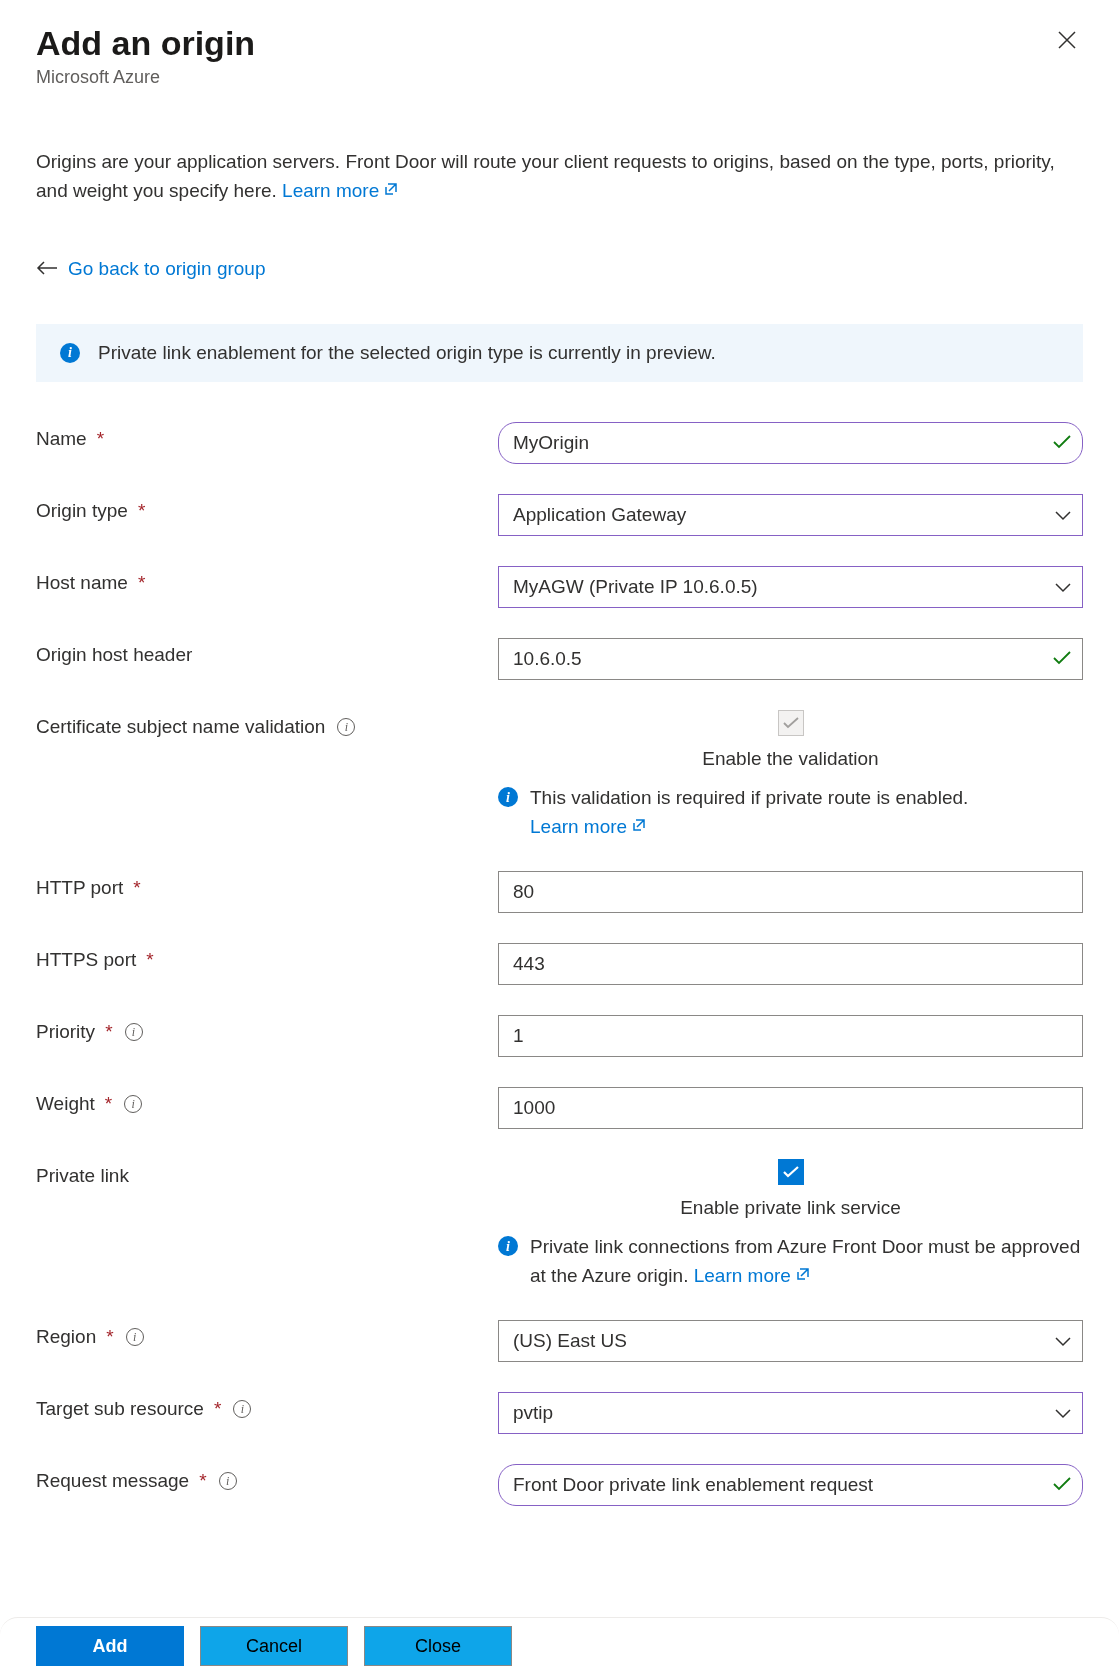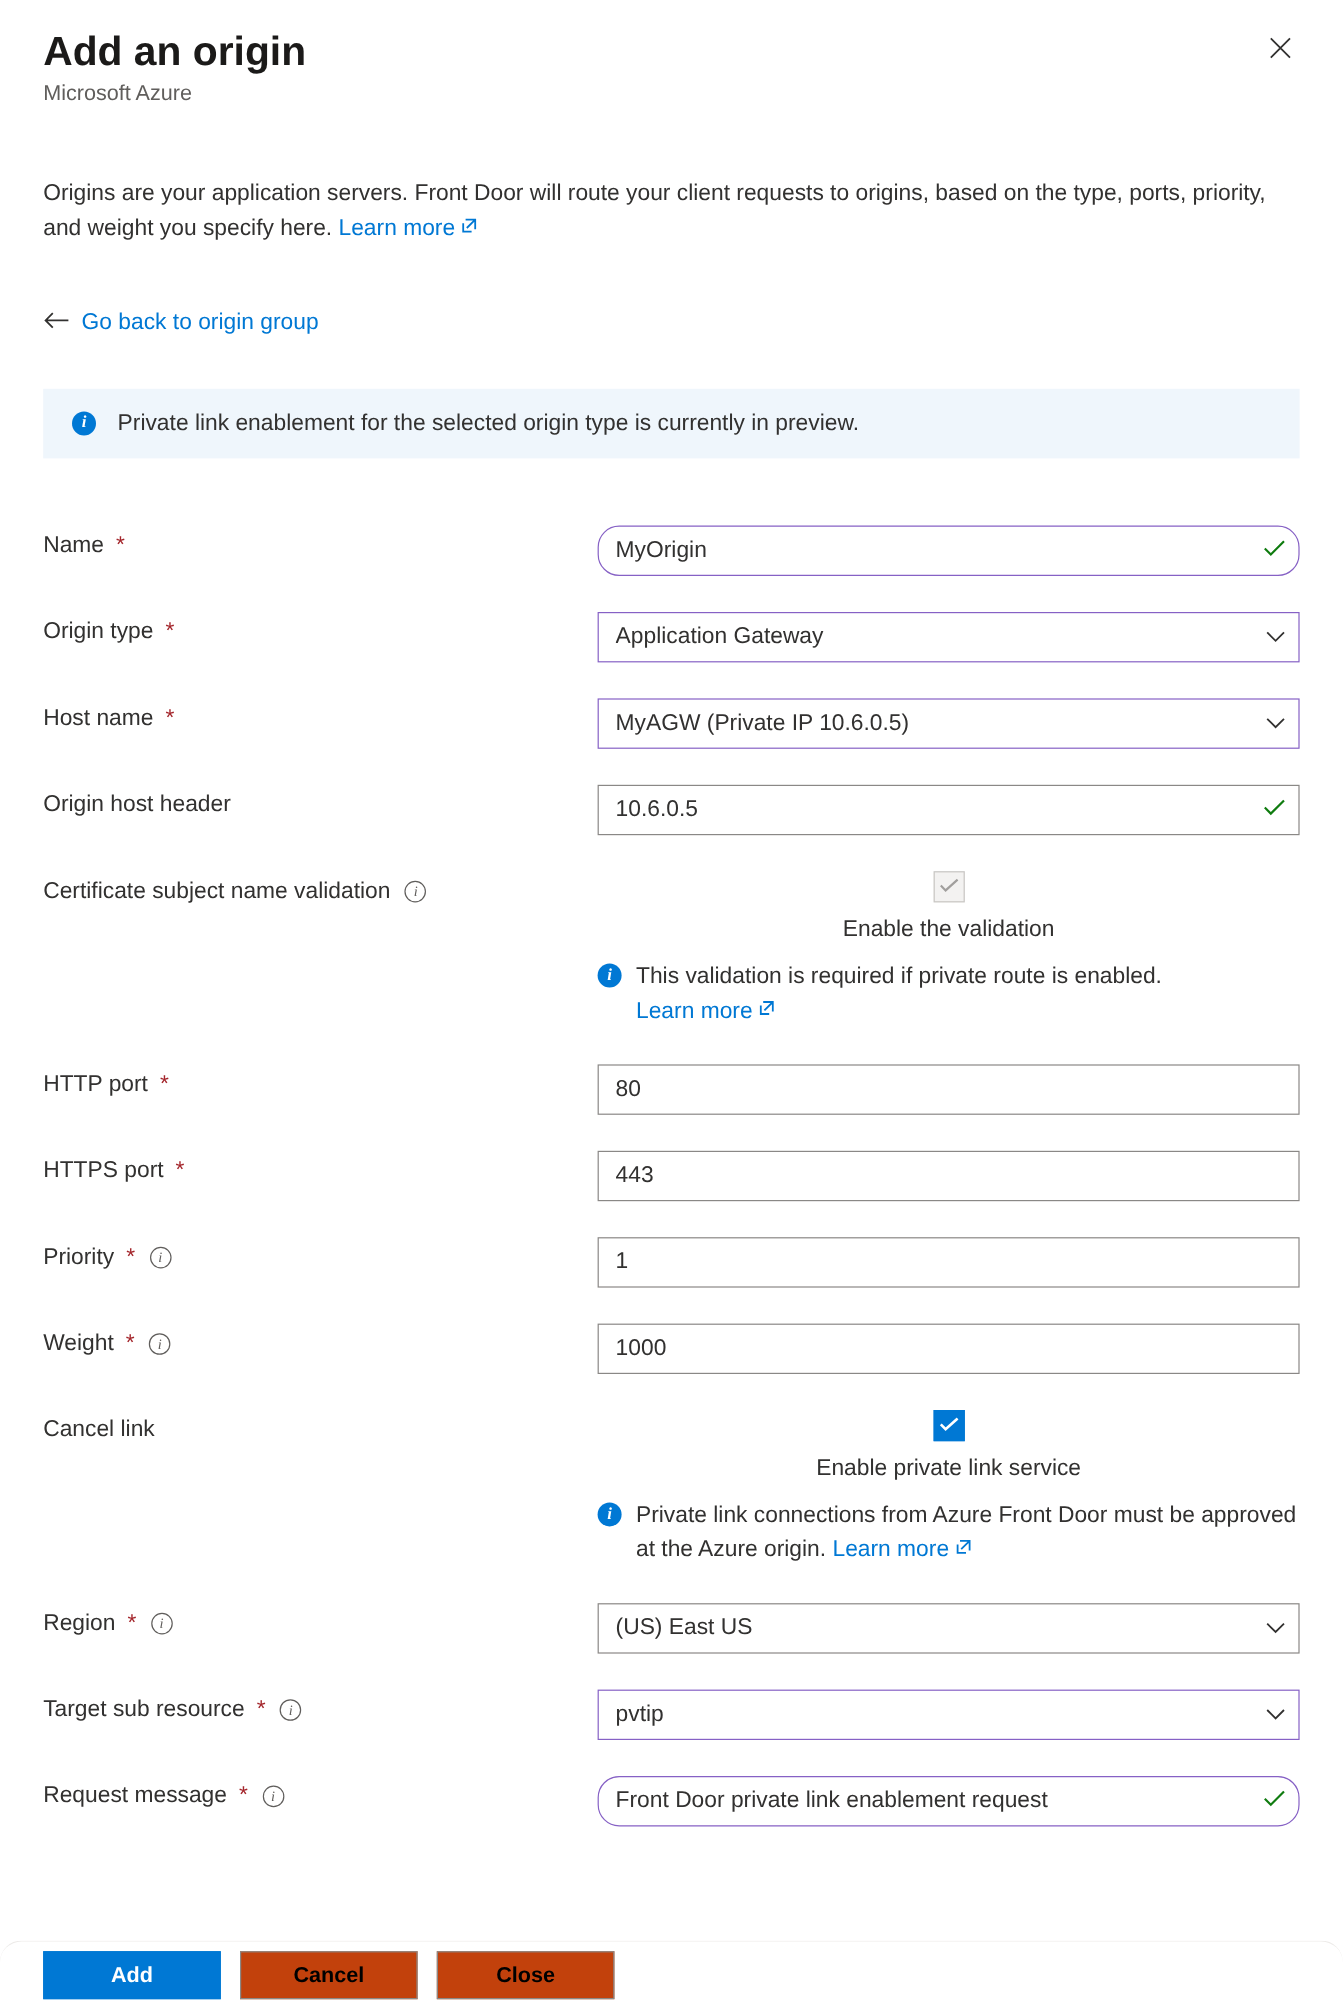"Name" .form { margin-top: 56px -> 40px }
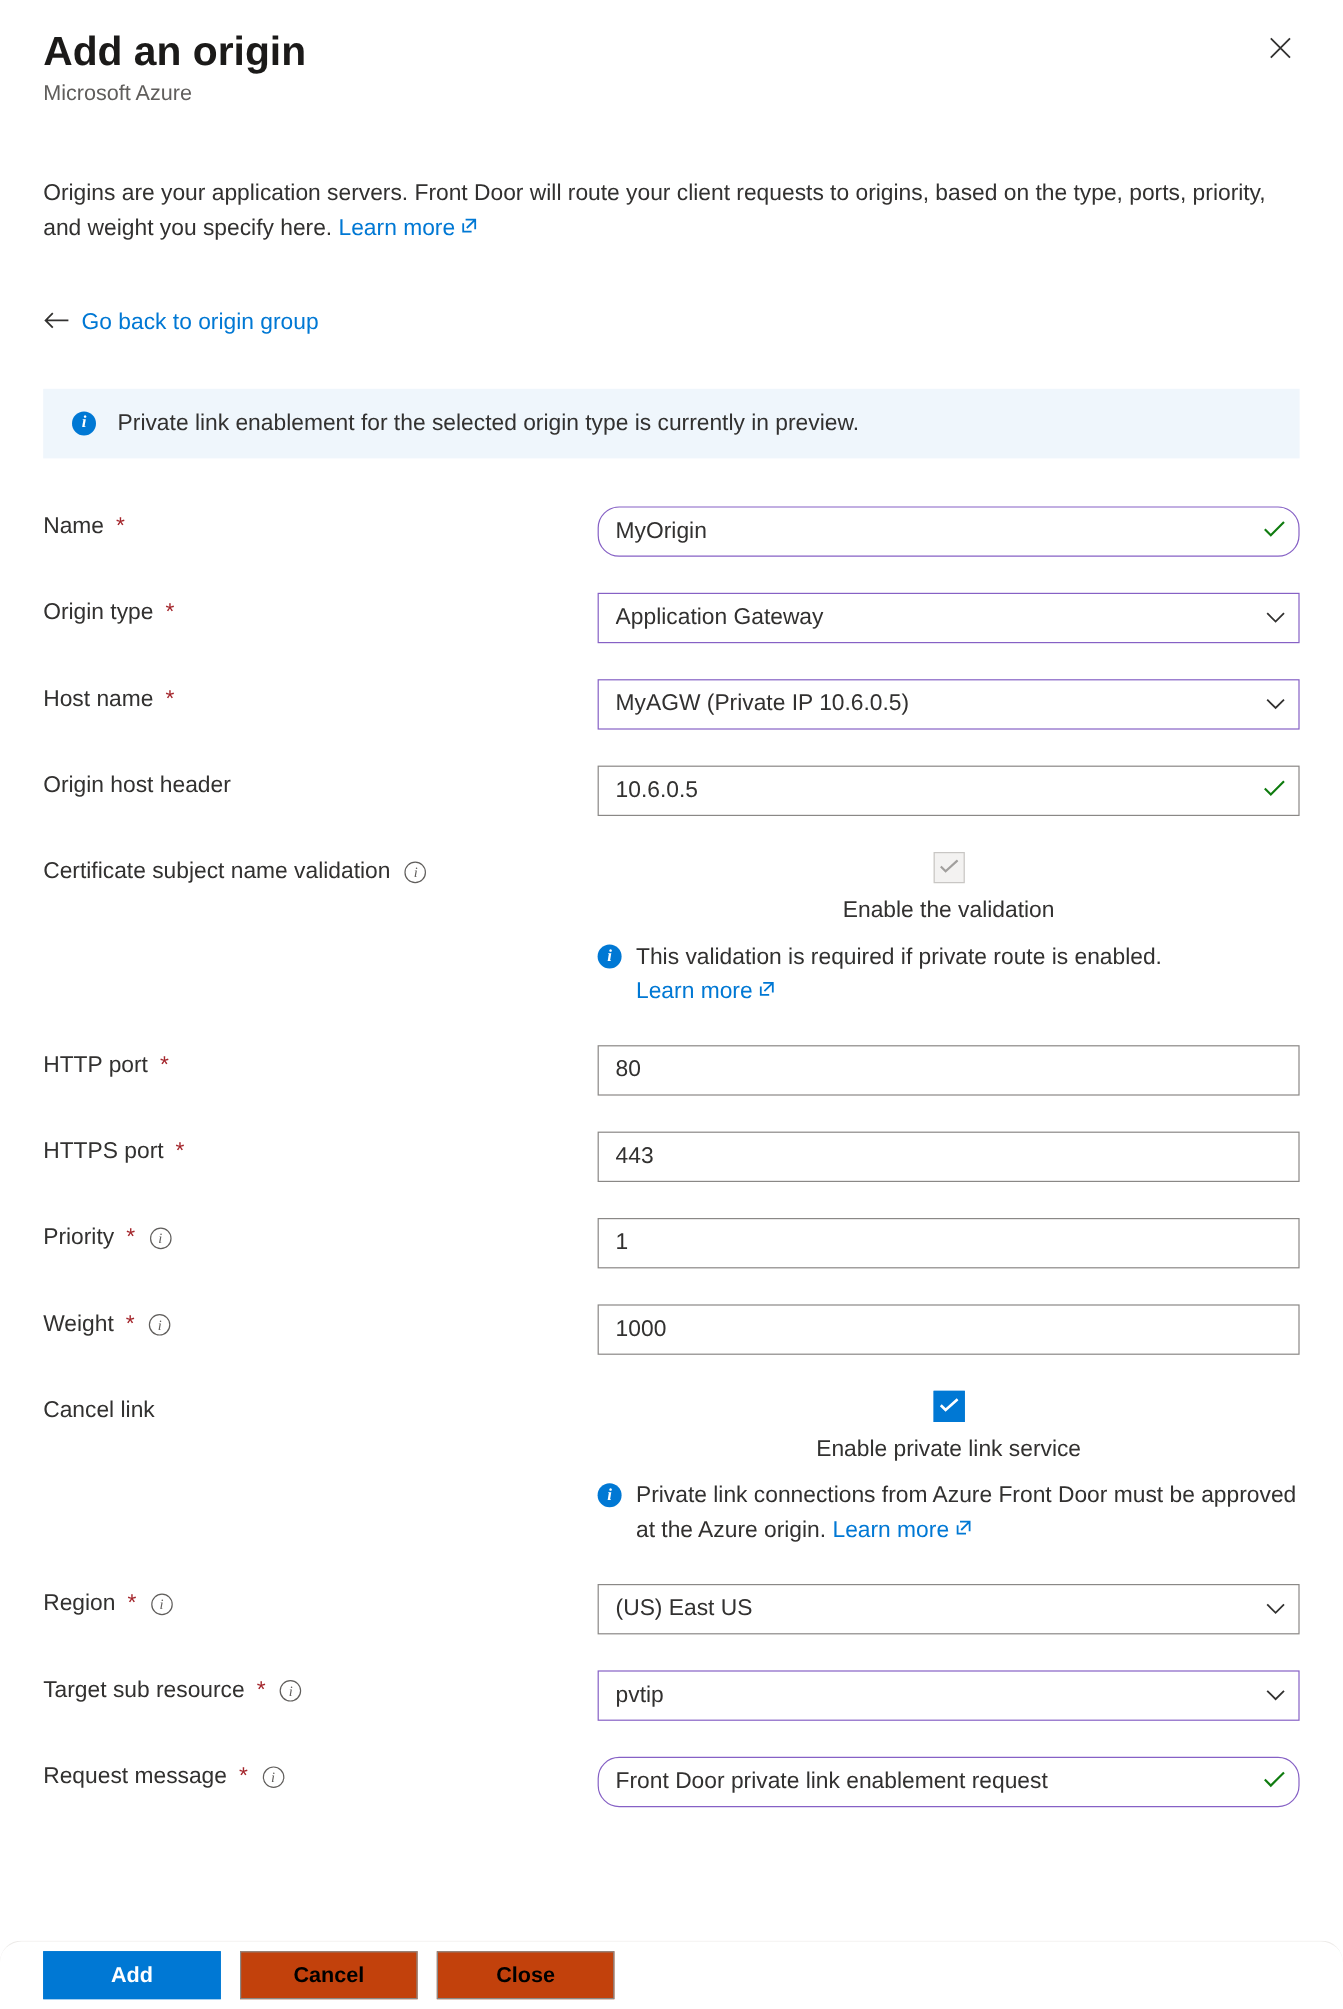"Cancel link" span { text: Cancel -> Private }
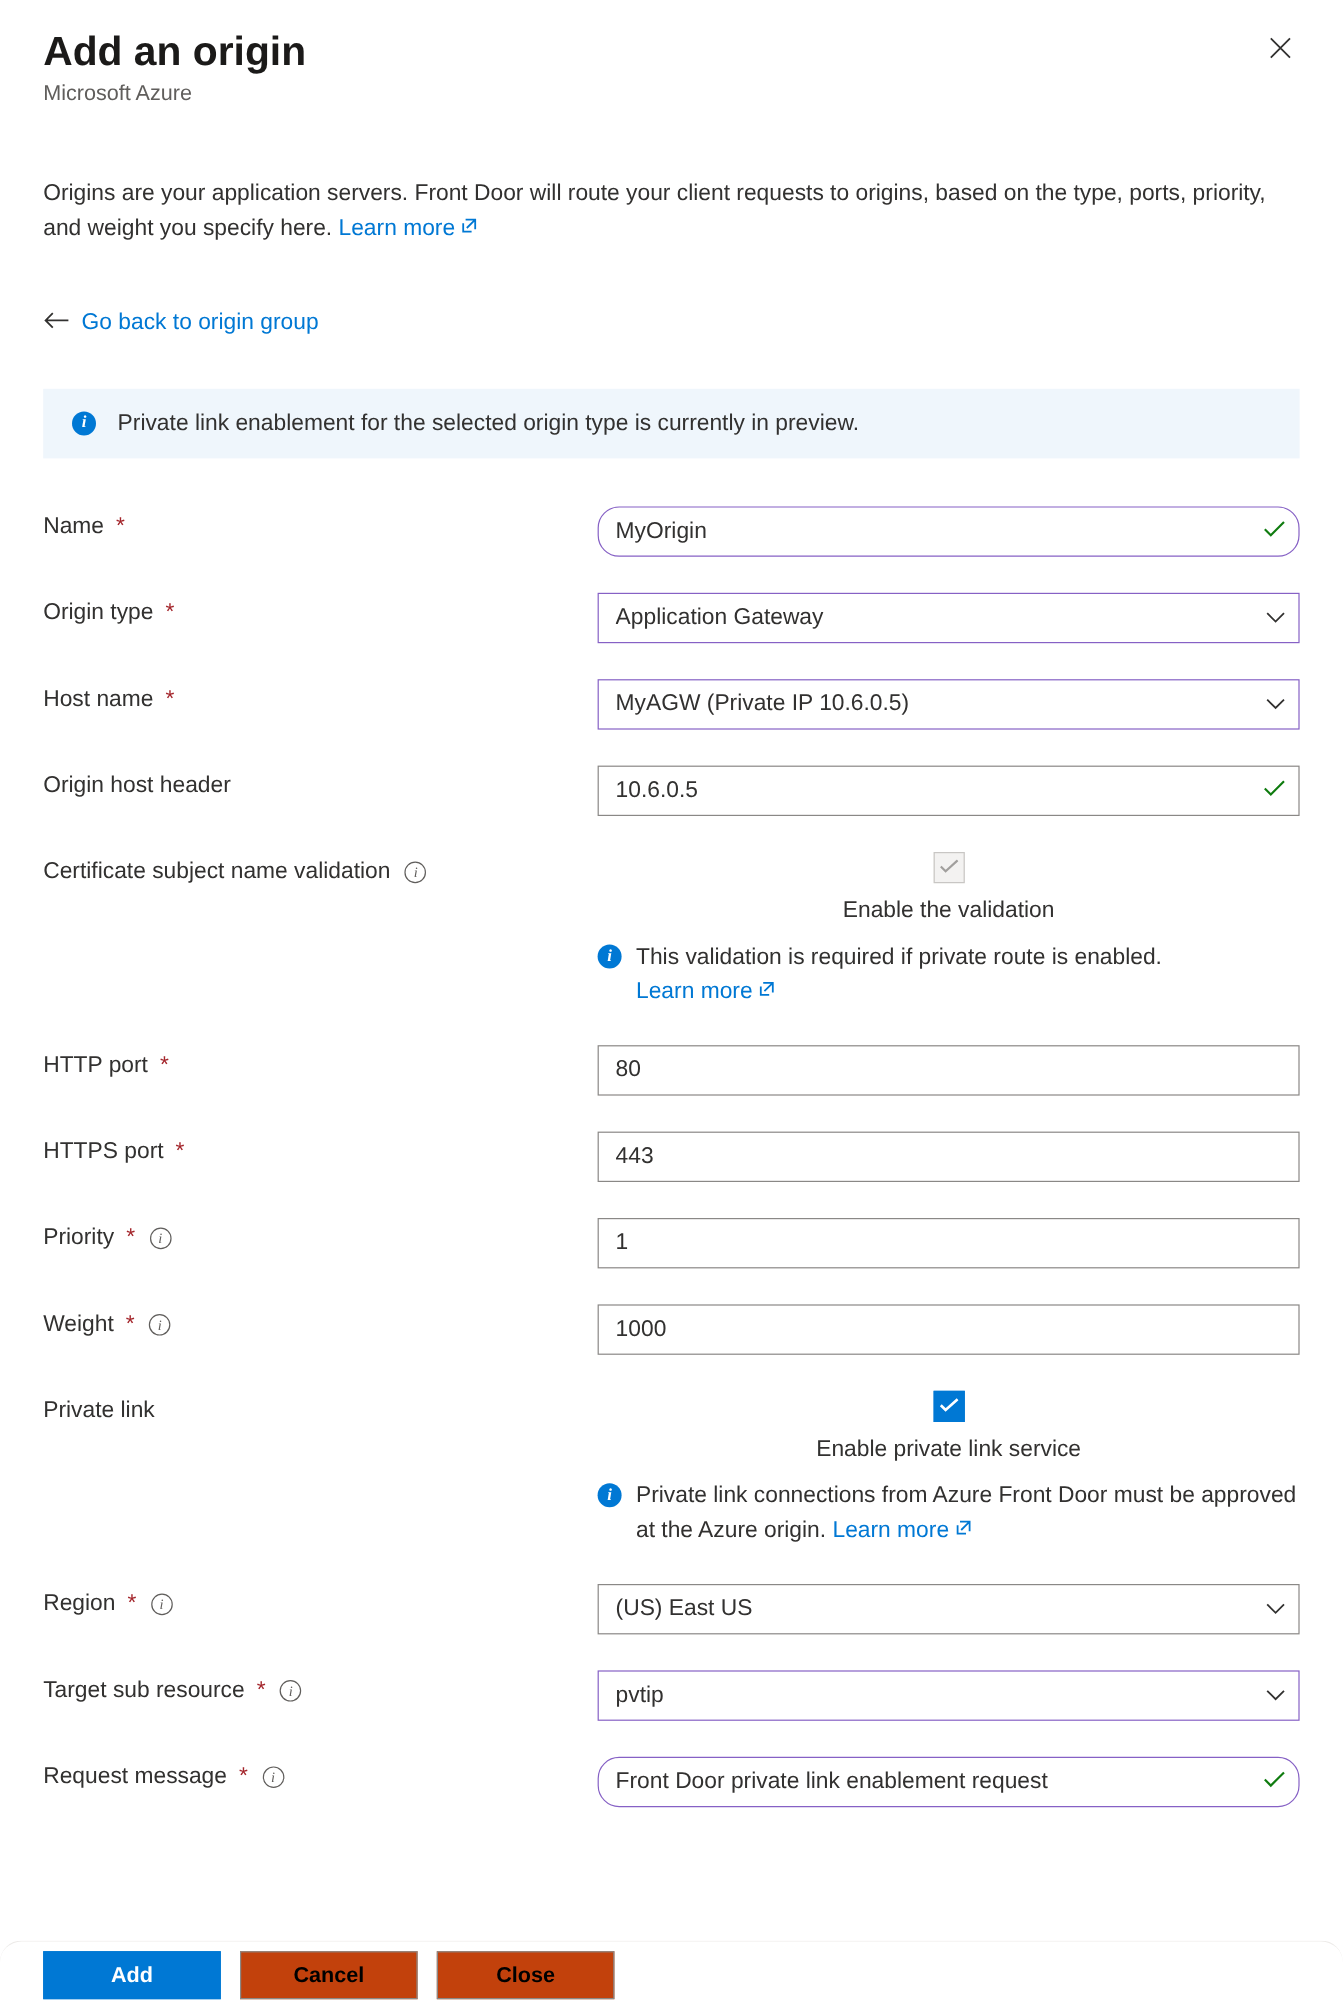"Cancel" .btn { background: #c2410c -> #0ea5e9; font-weight: bold -> none }
